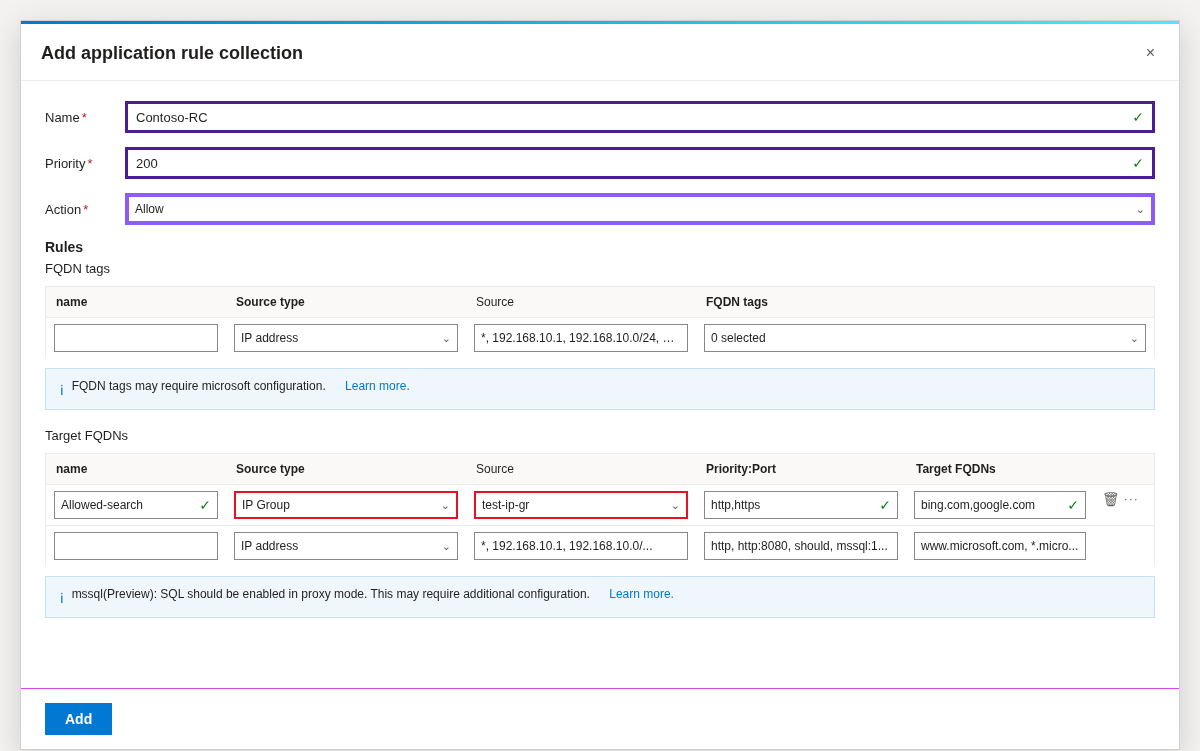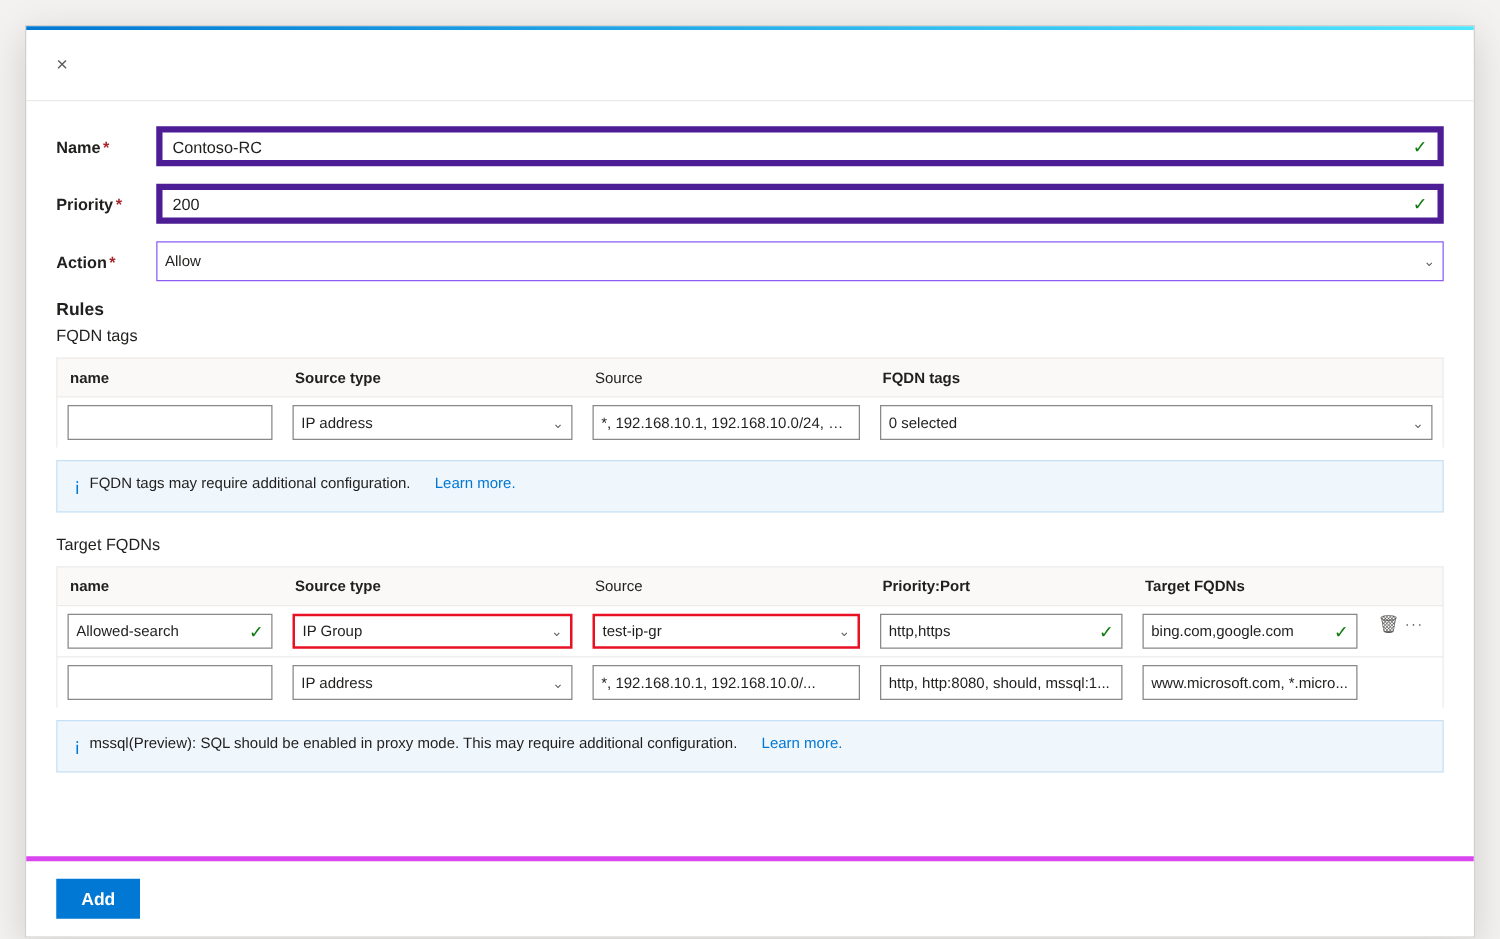"Add application rule collection" span.dialog-title { html: none -> <span>Add application rule collection</span> }
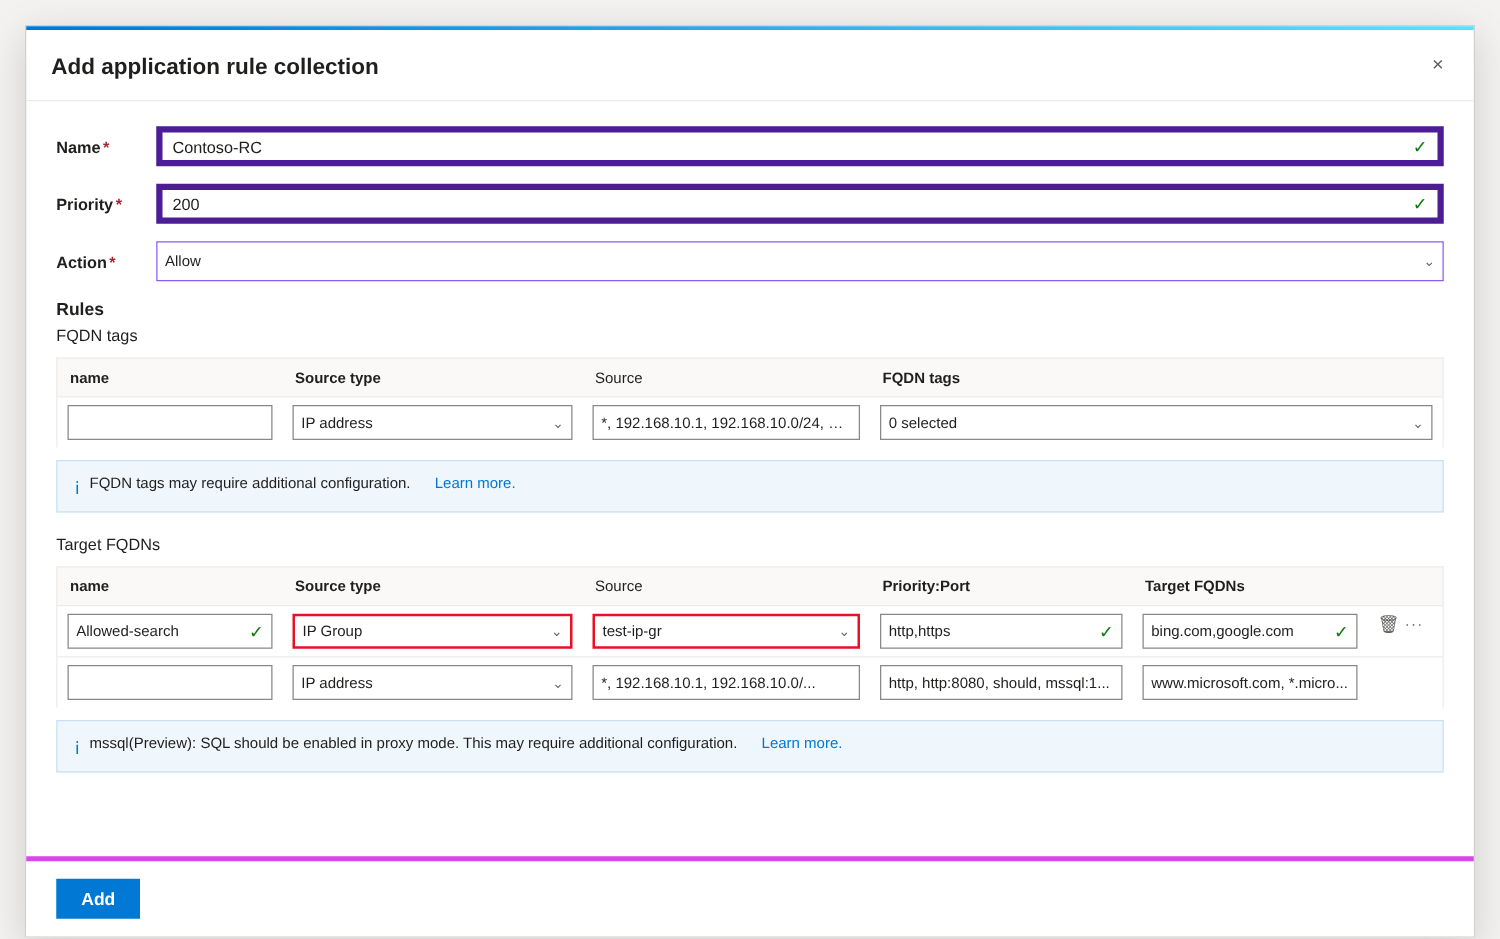"Name *" .form-label { font-weight: 700 -> 400 }
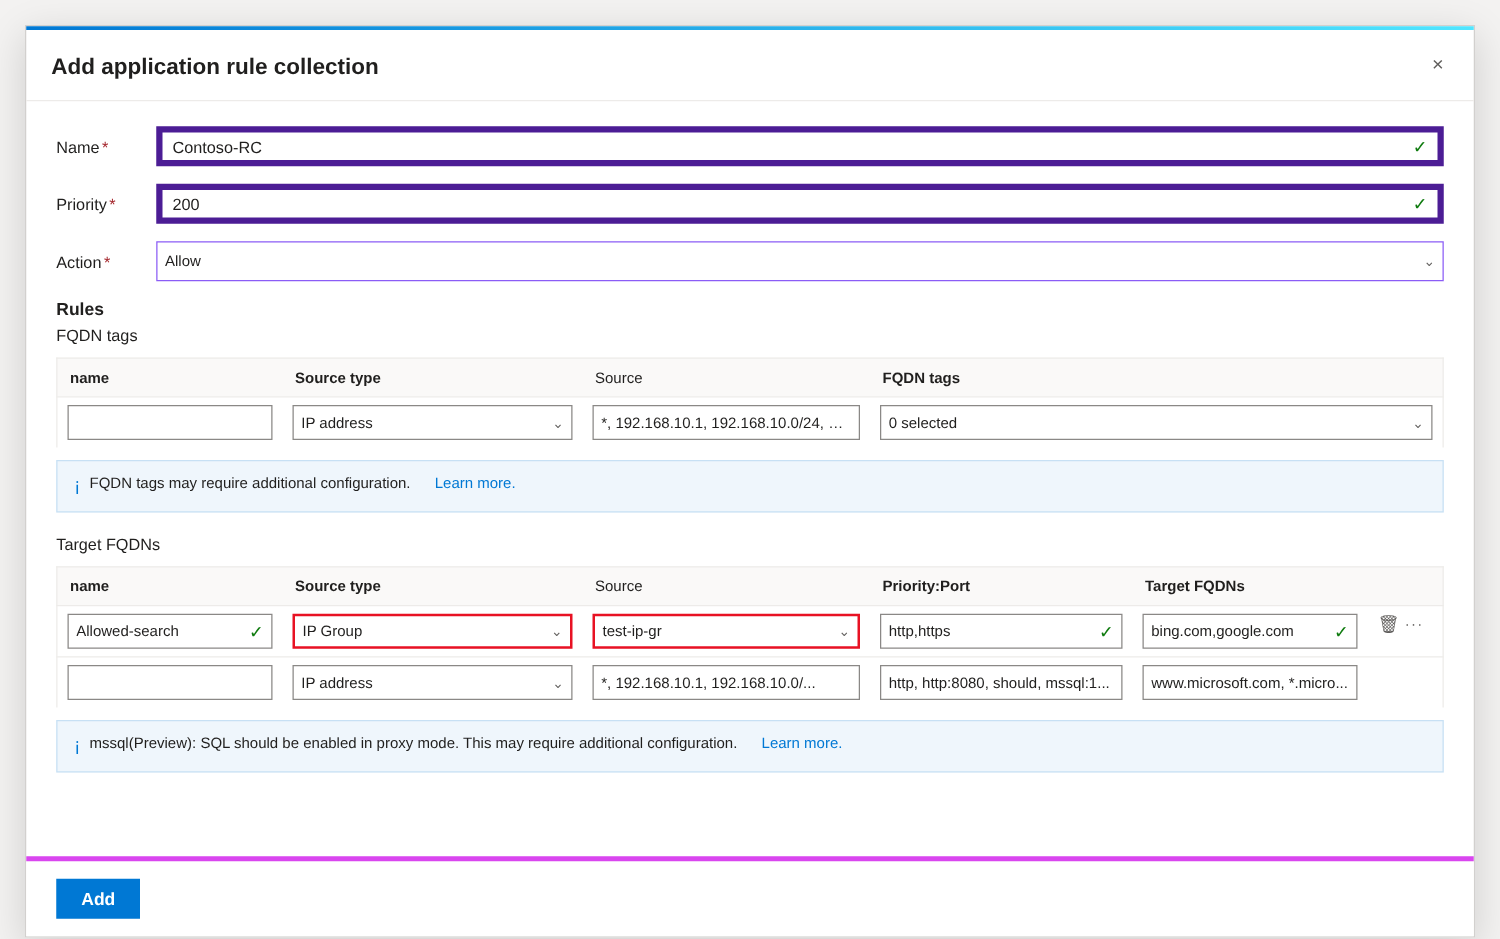"Contoso-RC" .input-wrapper { border: 5px solid #4c1d95 -> 3px solid #4c1d95 }
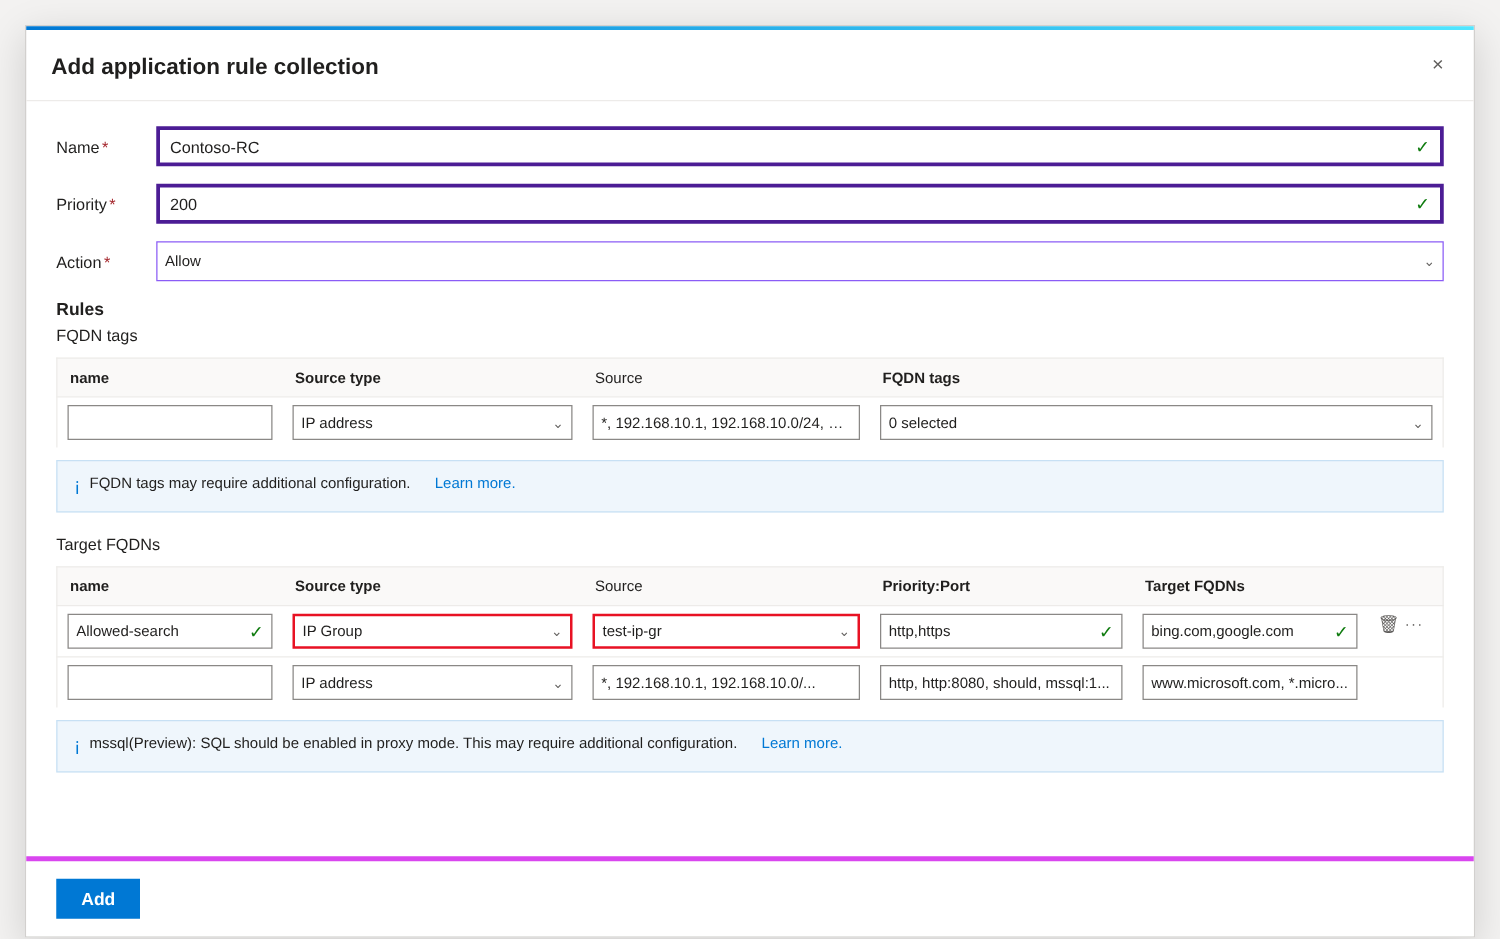"Allow" div.cell-dropdown { border: 1px solid #8b5cf6 -> 4px solid #8b5cf6 }
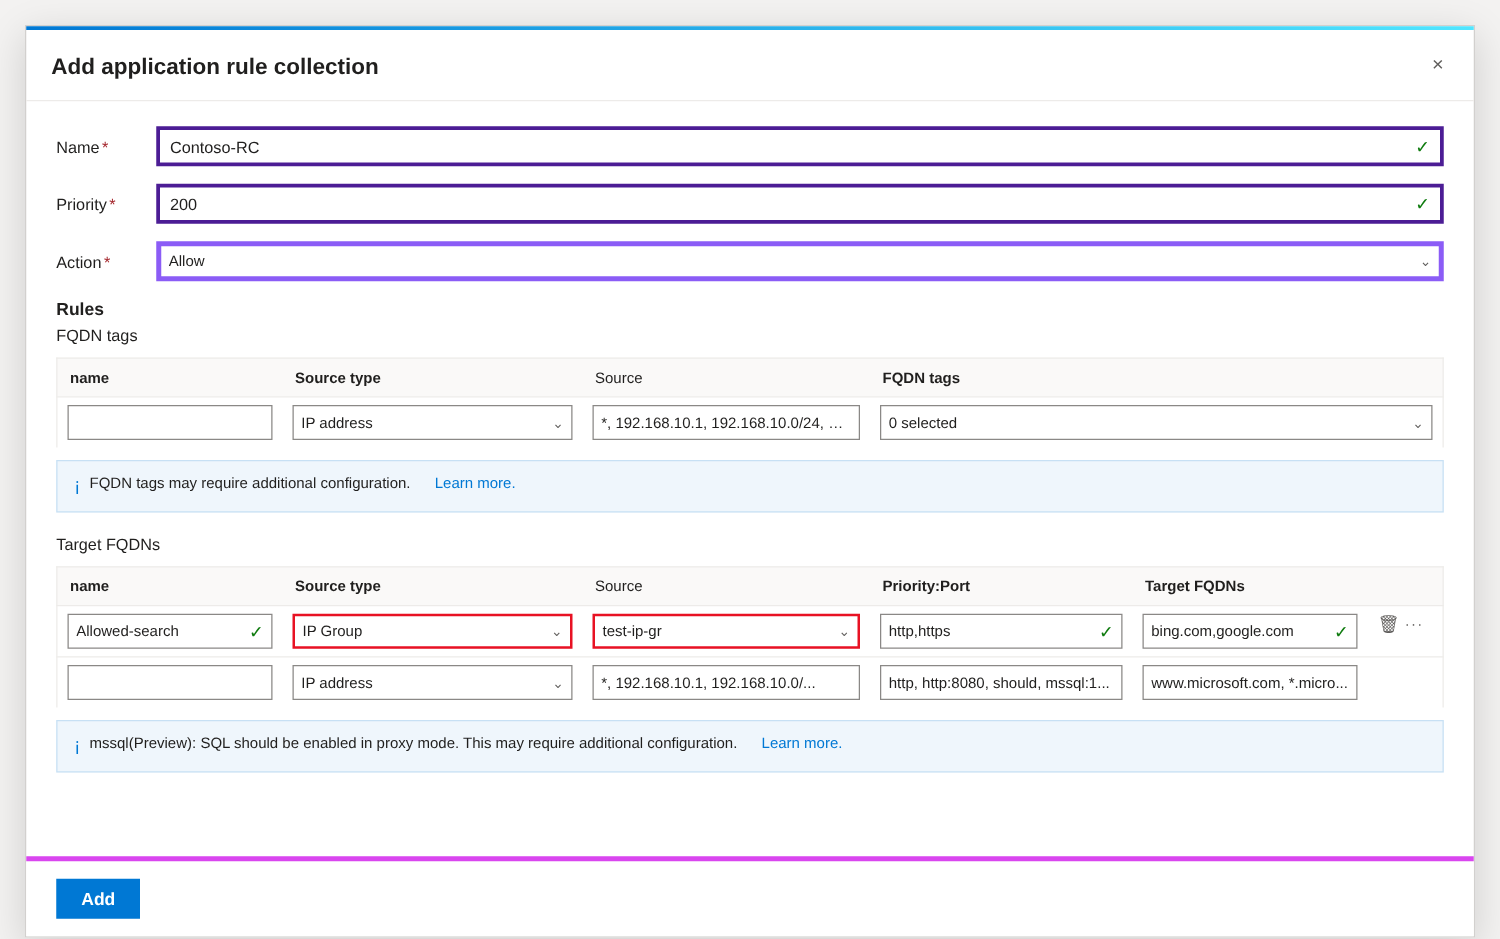"FQDN tags may require additional" span { text: additional -> microsoft }
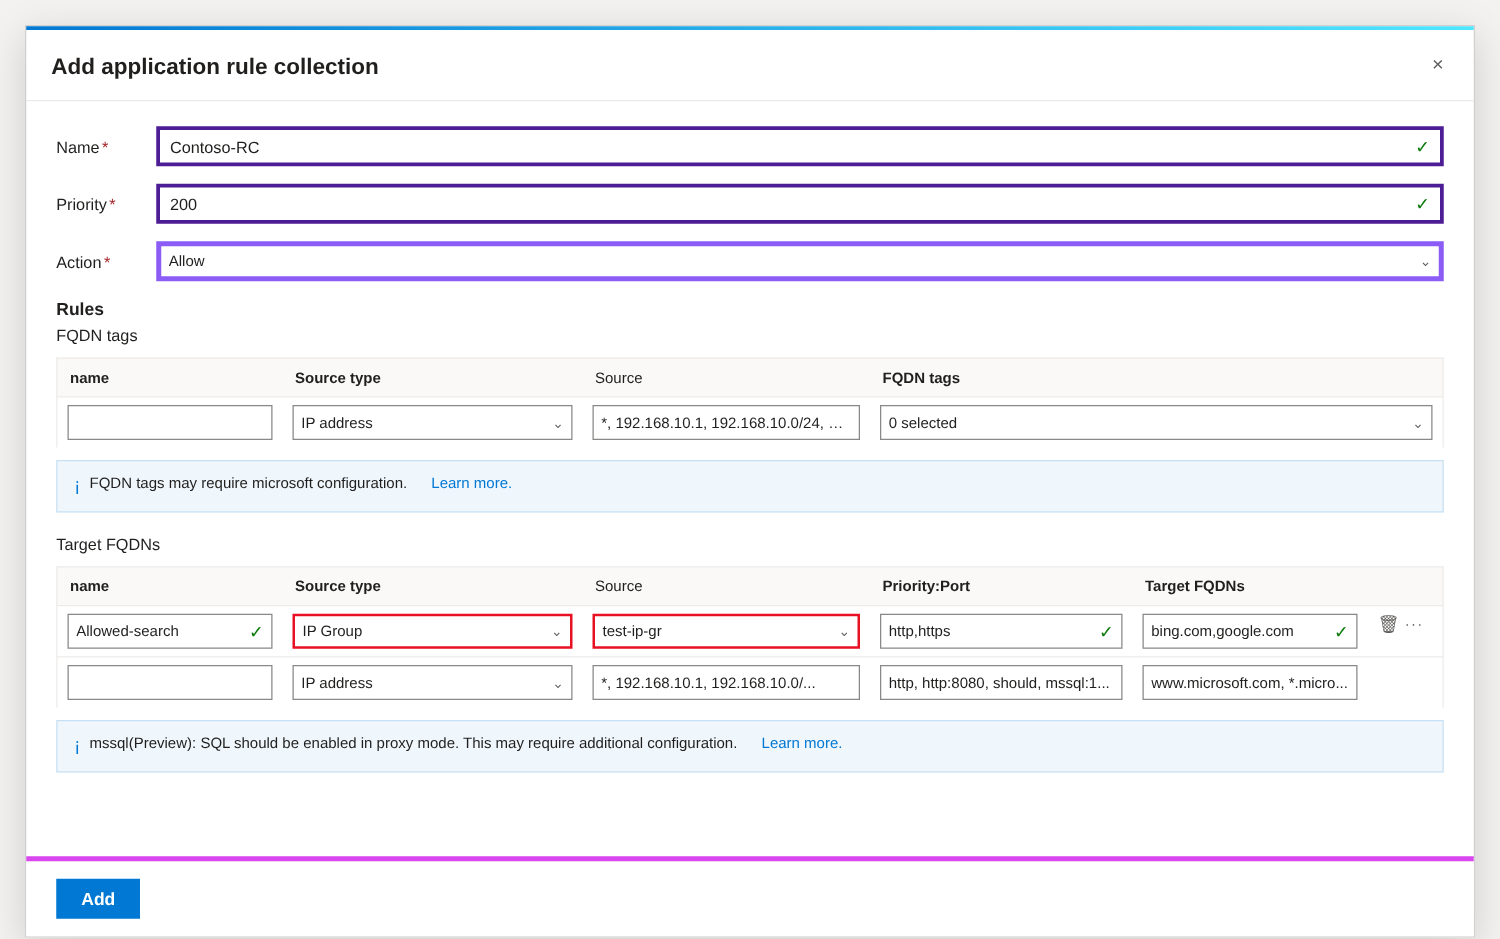"Add" .dialog-footer { border-top: 4px solid #d946ef -> 1px solid #d946ef }
